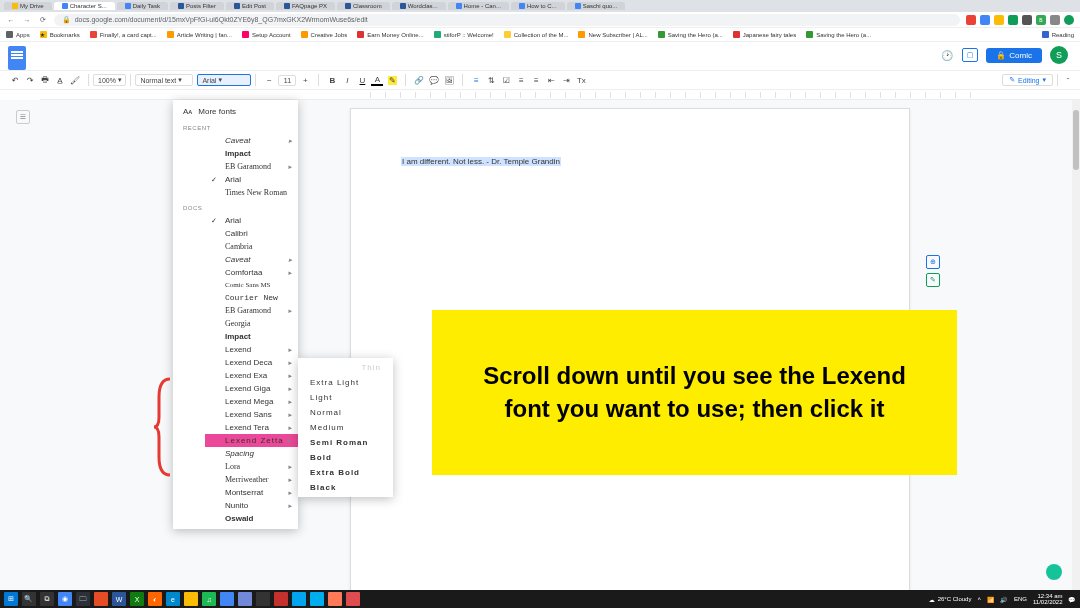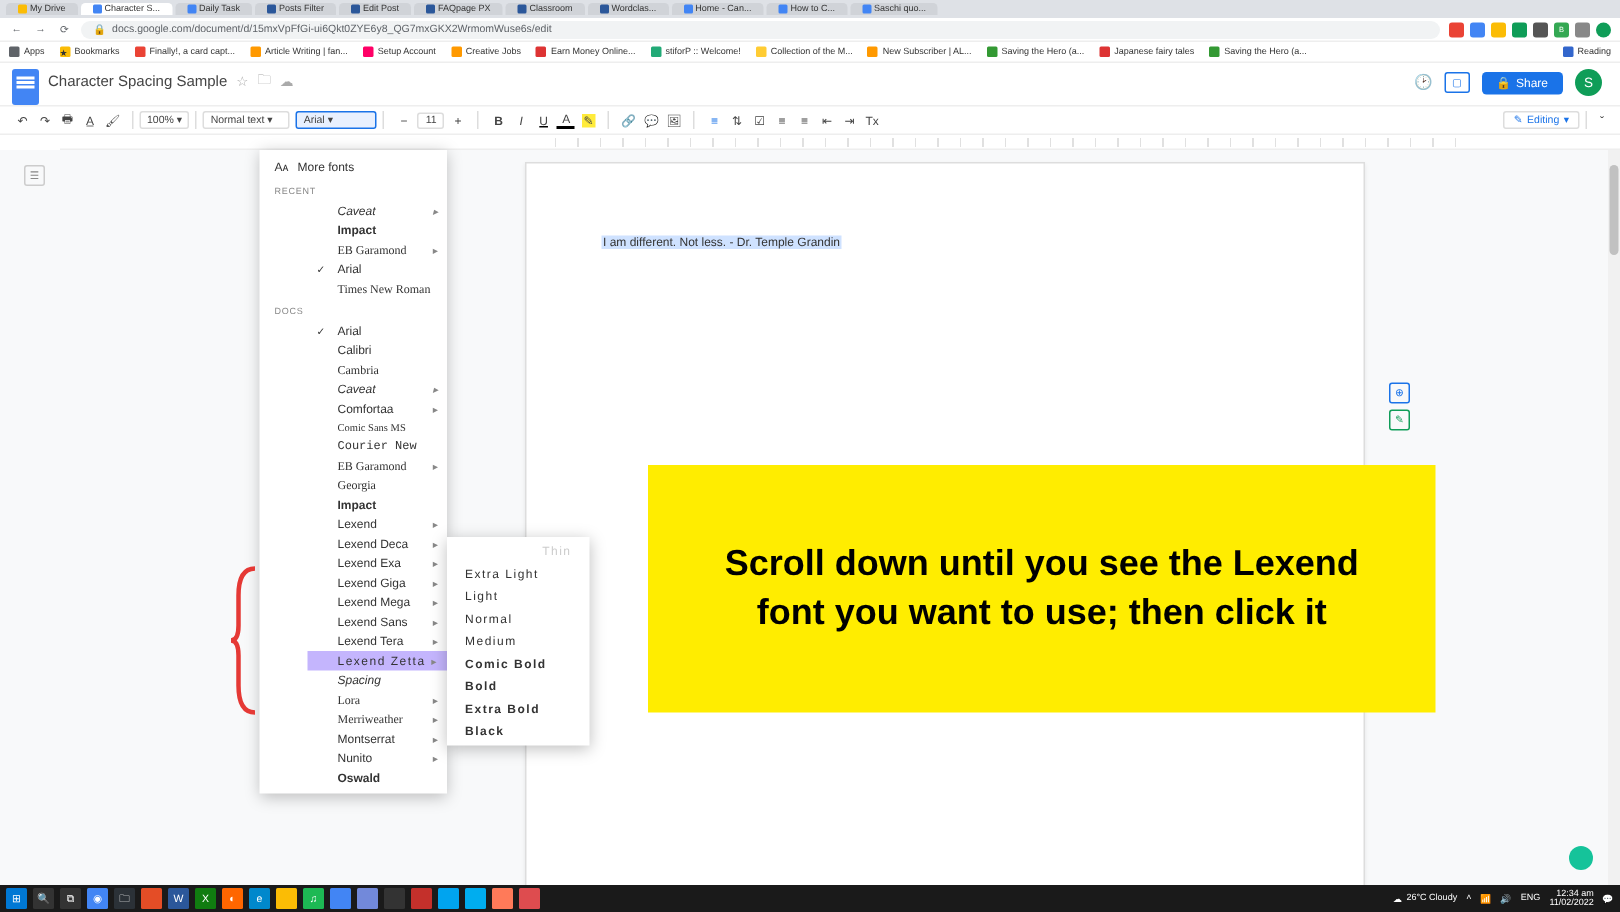"Character Spacing Sample" div.doc-title-row { html: <div> <span>Character Spacing Sample</span> <span>☆</span> <span>🗀</span> <span>☁</span> </div> -> none }
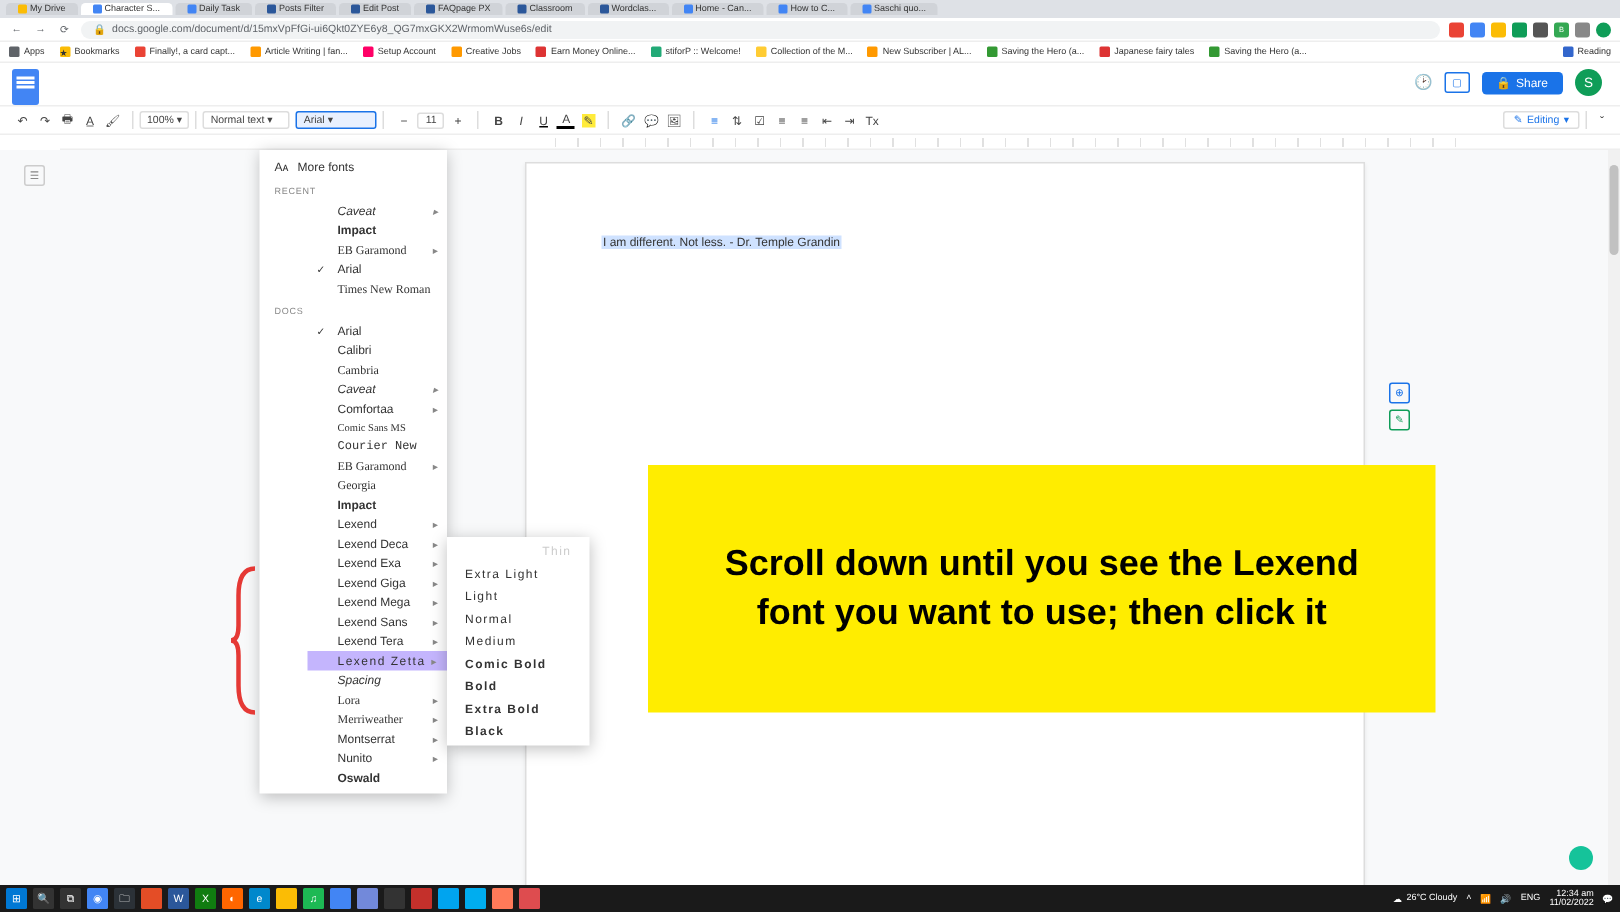"Share" span { text: Share -> Comic }
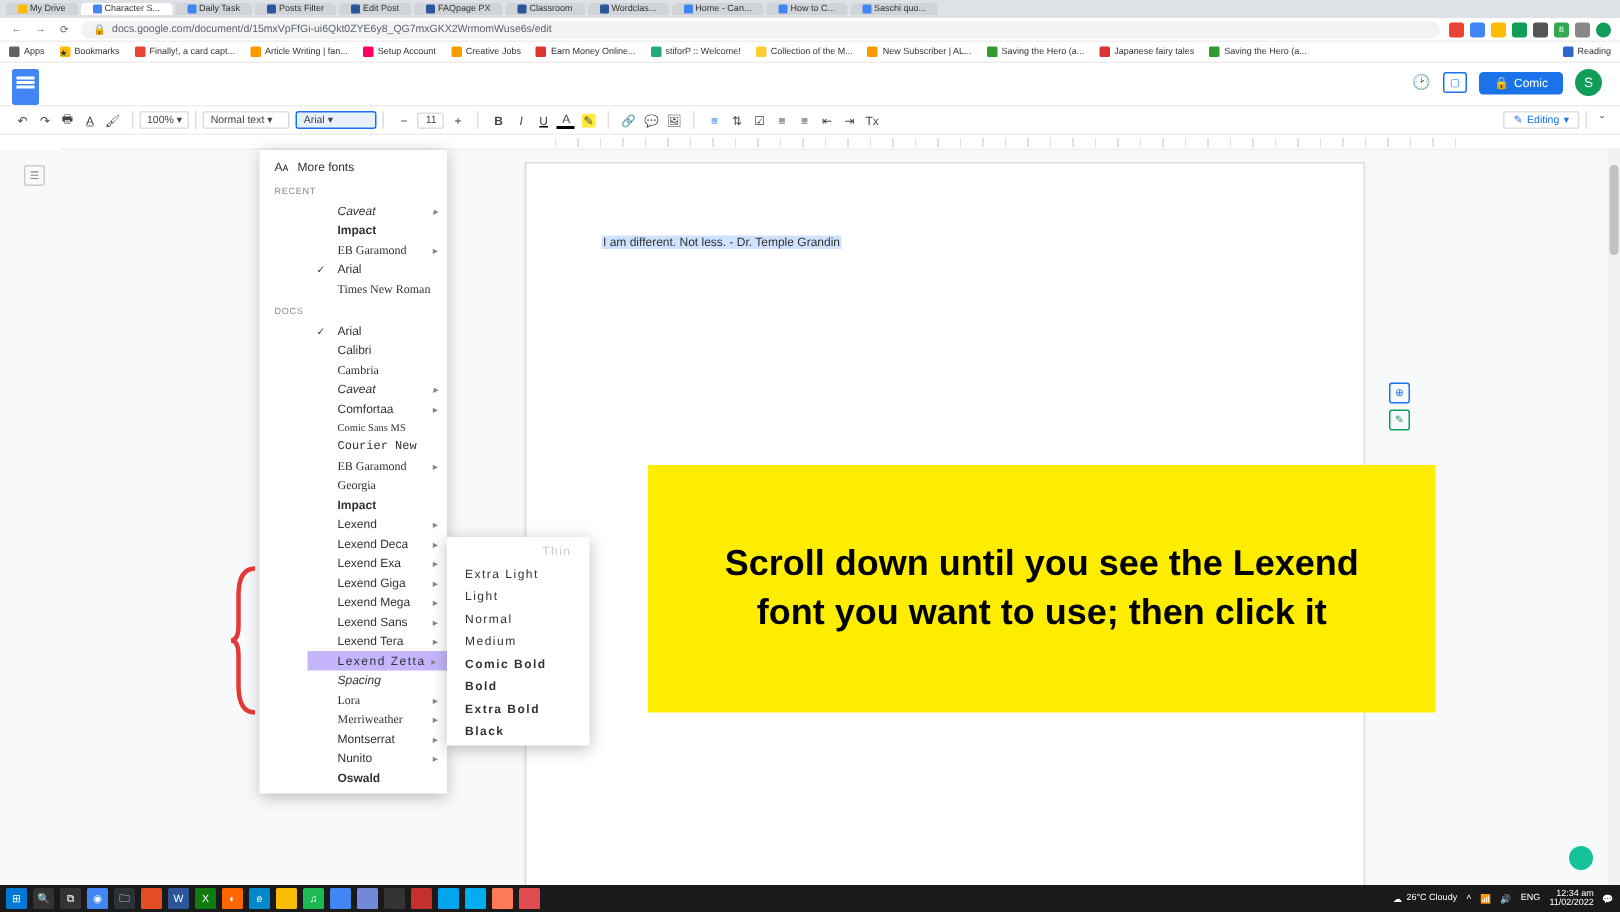"Lexend Zetta" .fd-item.highlighted { background: #c4b5fd -> #ec4899 }
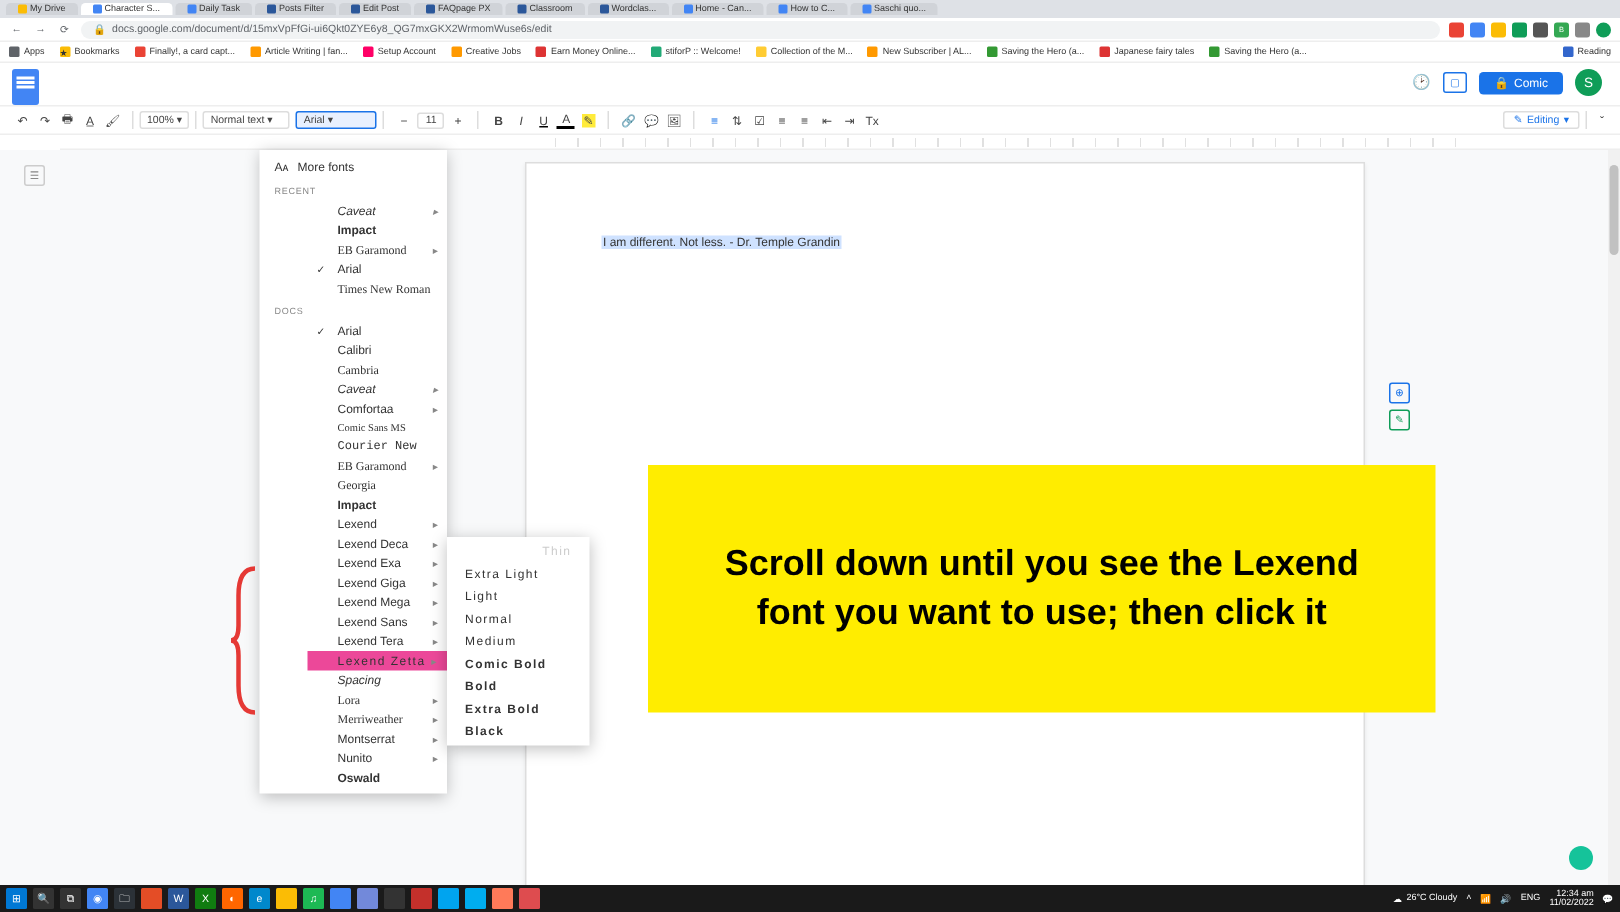"Comic Bold" div.wm-item { text: Comic Bold -> Semi Roman }
